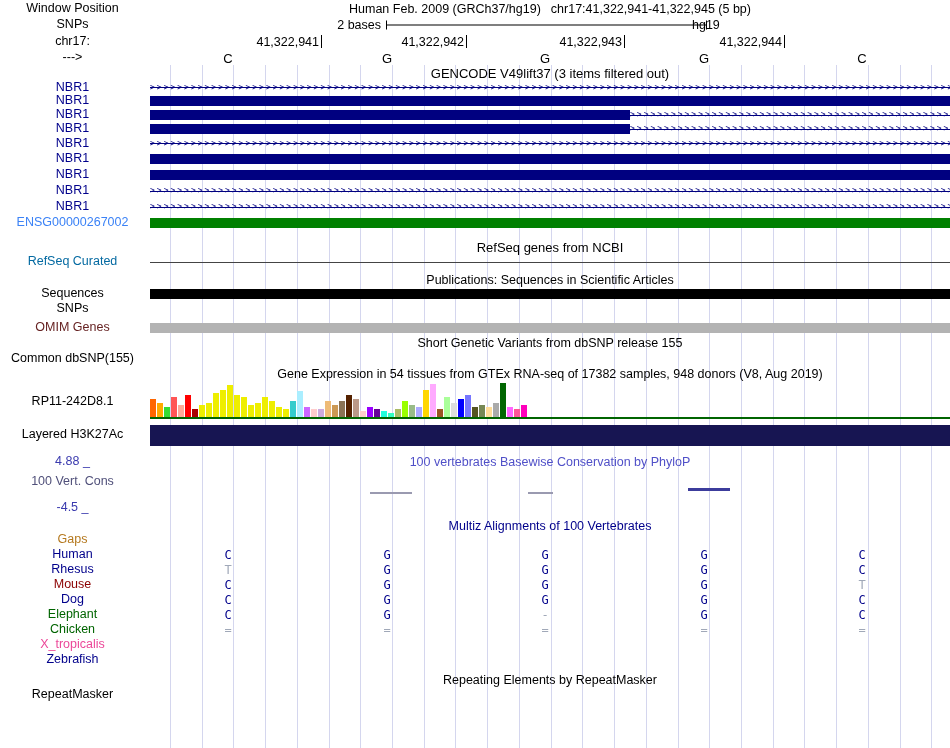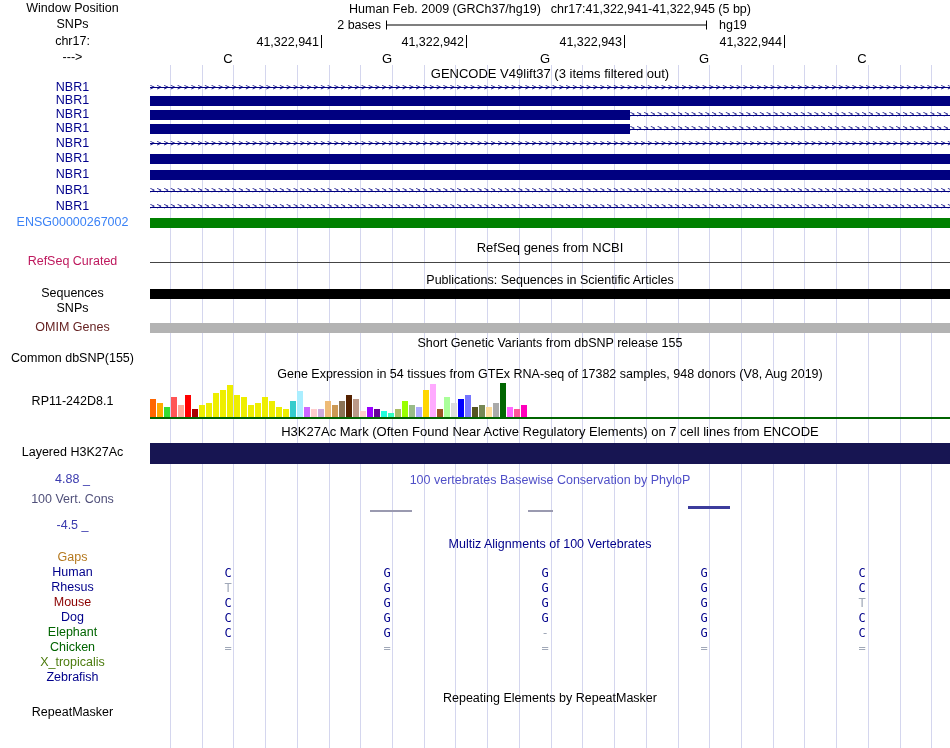"hg19" .hg19 { left: 569px -> 542px }
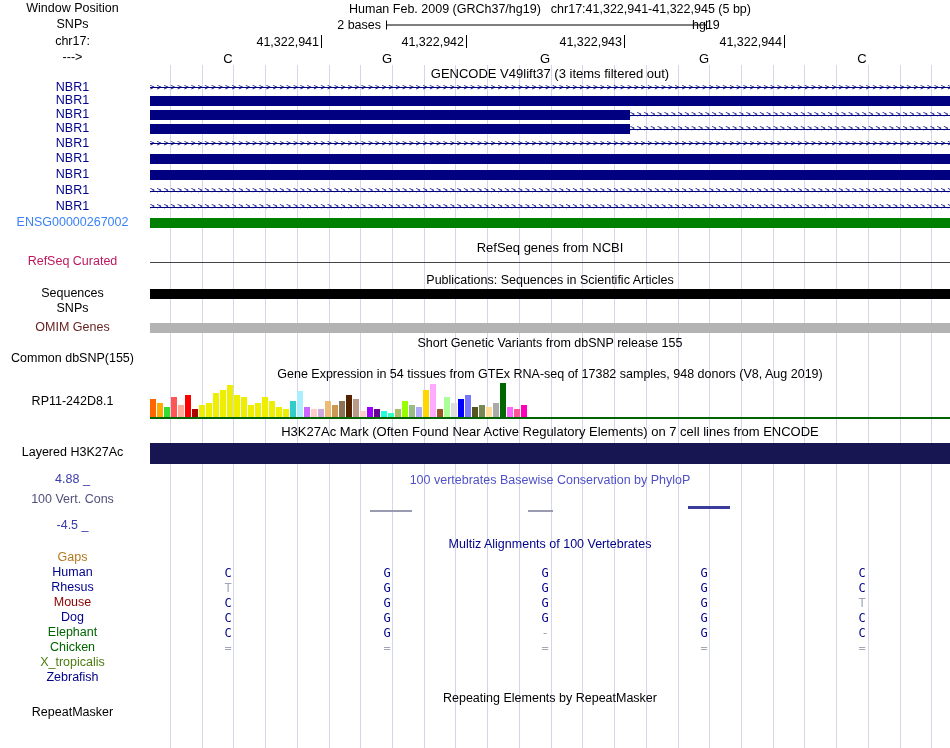"RefSeq Curated" .blue { color: #be185d -> #0369a1 }
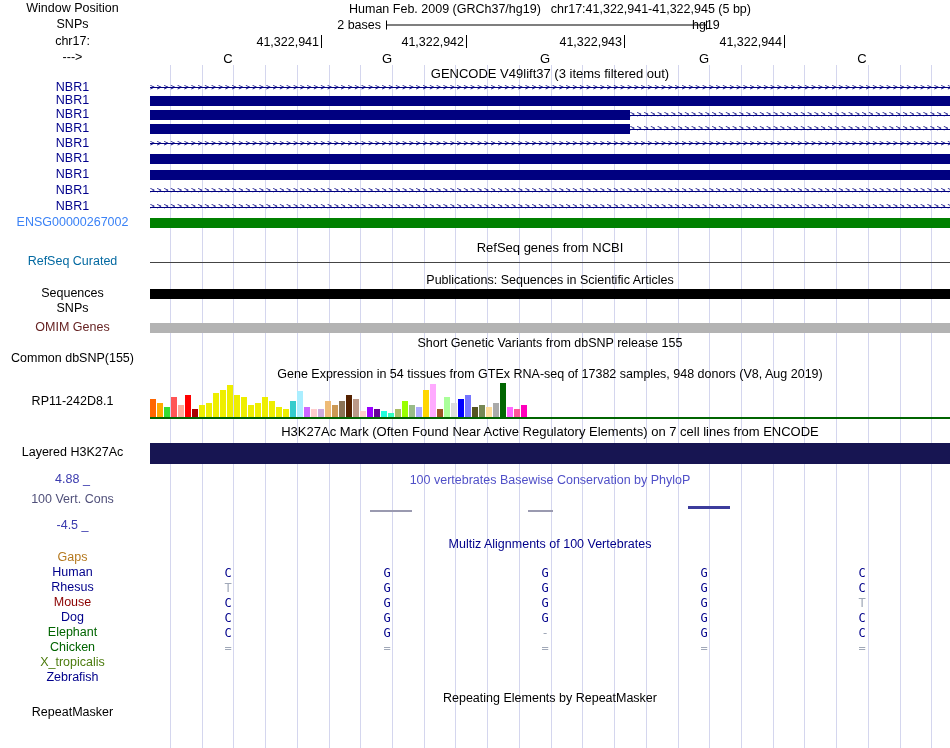"H3K27Ac Mark (Often Found Near" div.row { html: <div> <div></div> <div> <span>H3K27Ac Mark (Often Found Near Active Regulatory Elements) on 7 cell lines from ENCODE</span> </div> </div> -> none }
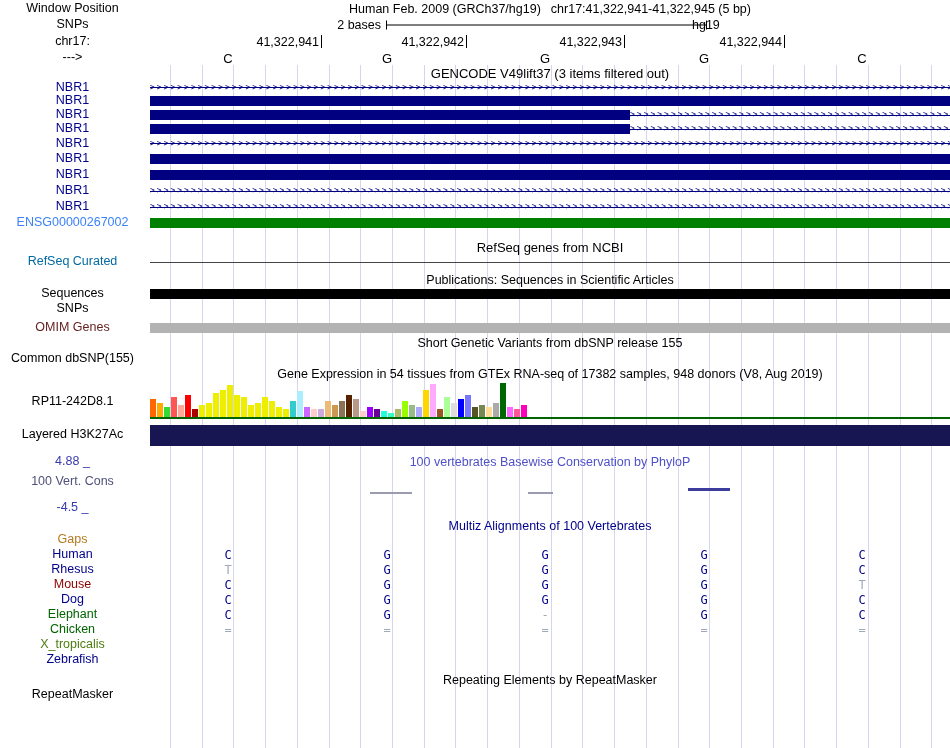"X_tropicalis" div.lbl { color: #4d7c0f -> #ec4899 }
